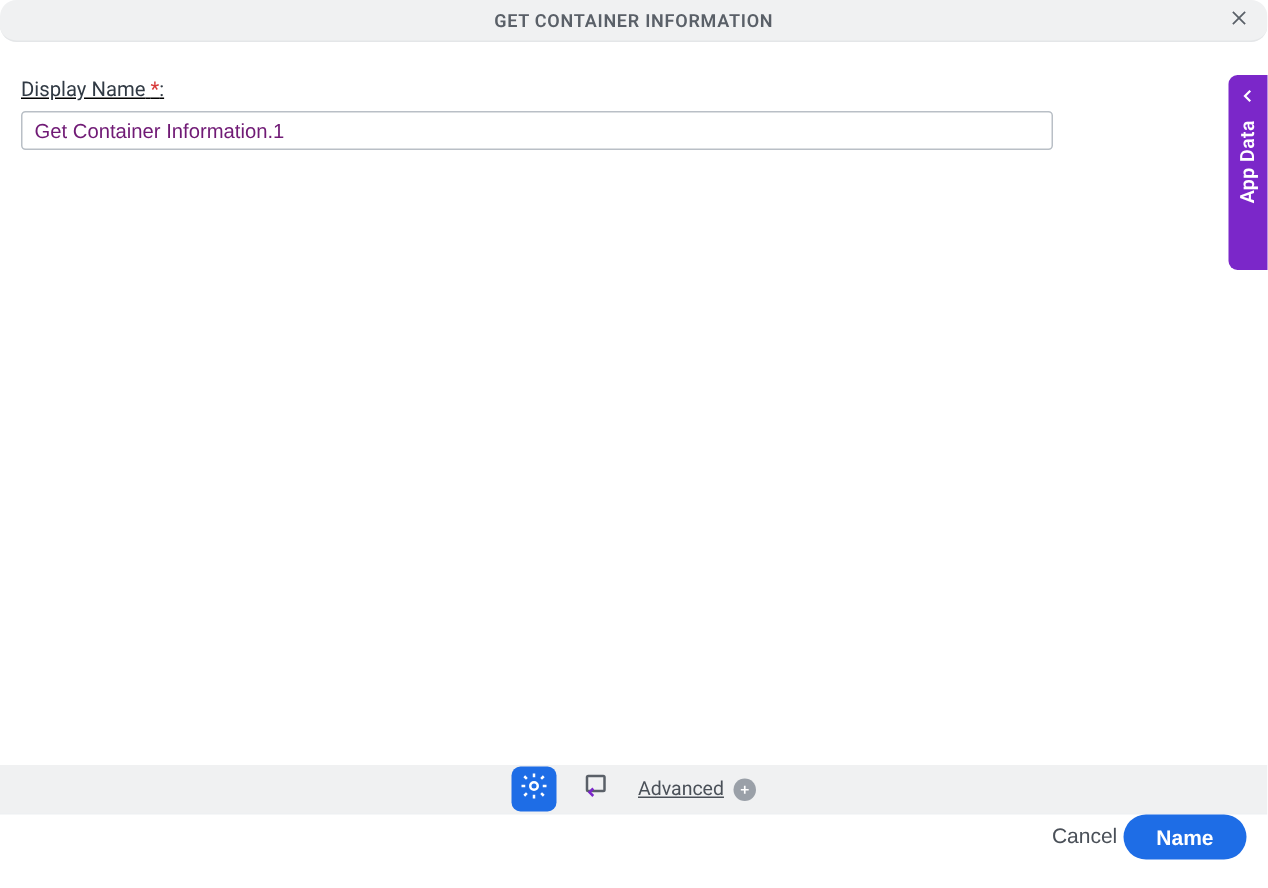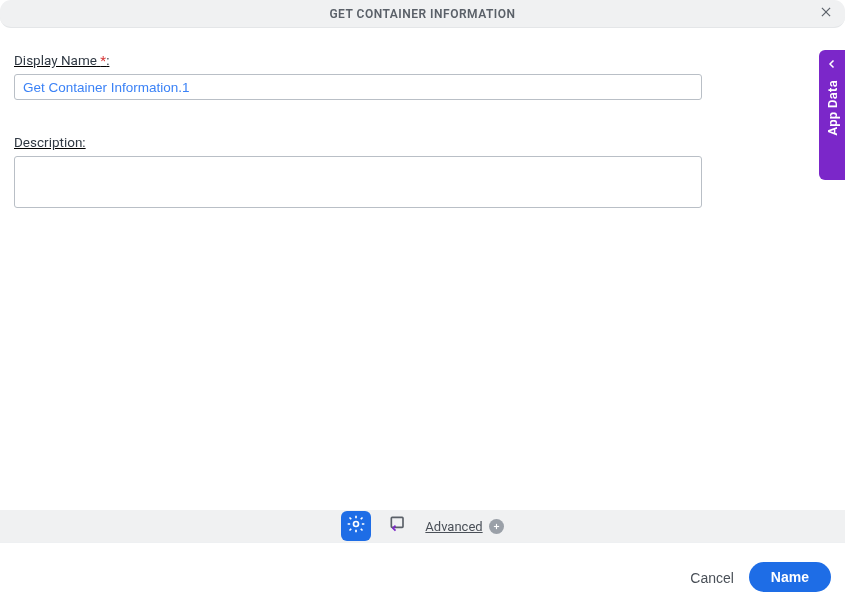"Get Container Information.1" .text-input { color: #3b82f6 -> #701a75 }
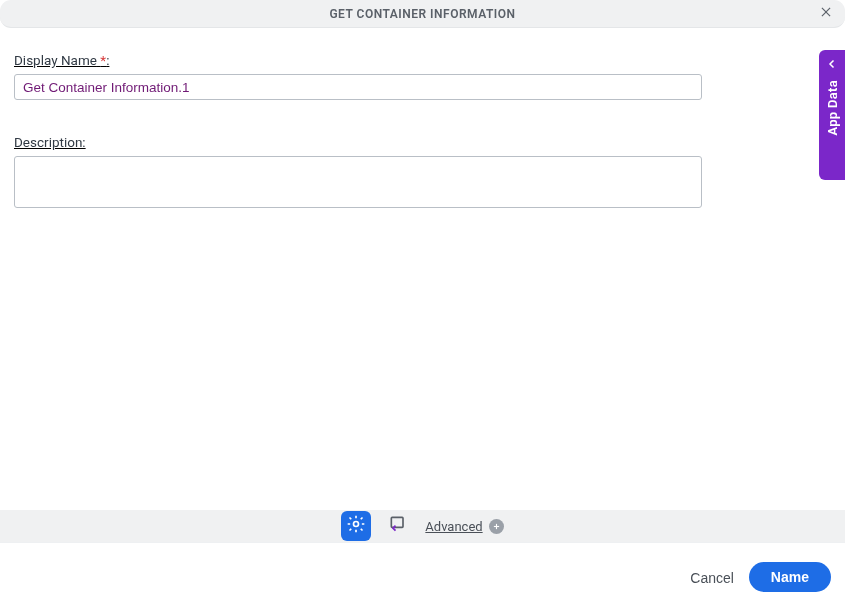"Description:" div.form-group { html: <div> <label>Description:</label> <textarea></textarea> </div> -> none }
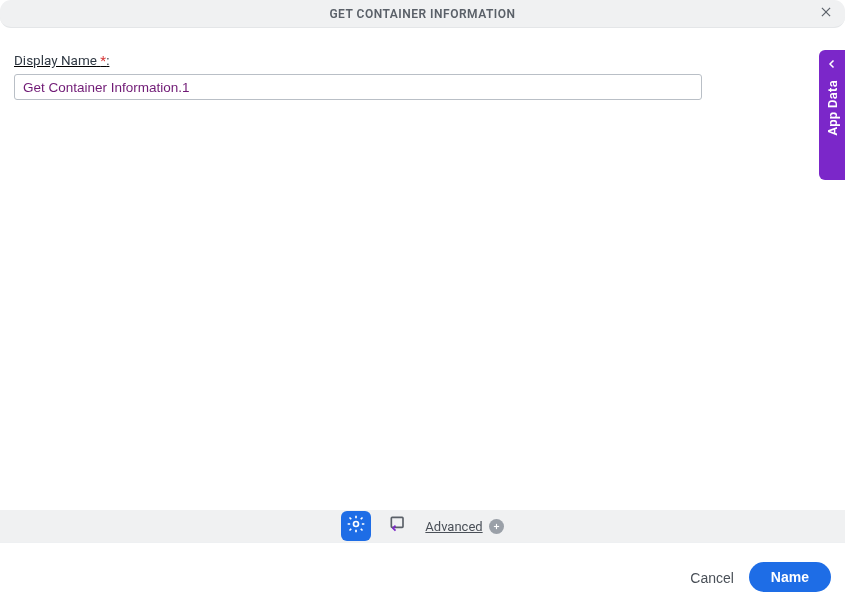"Cancel" .footer { align-items: flex-end -> flex-start; gap: 11px -> 0 }
